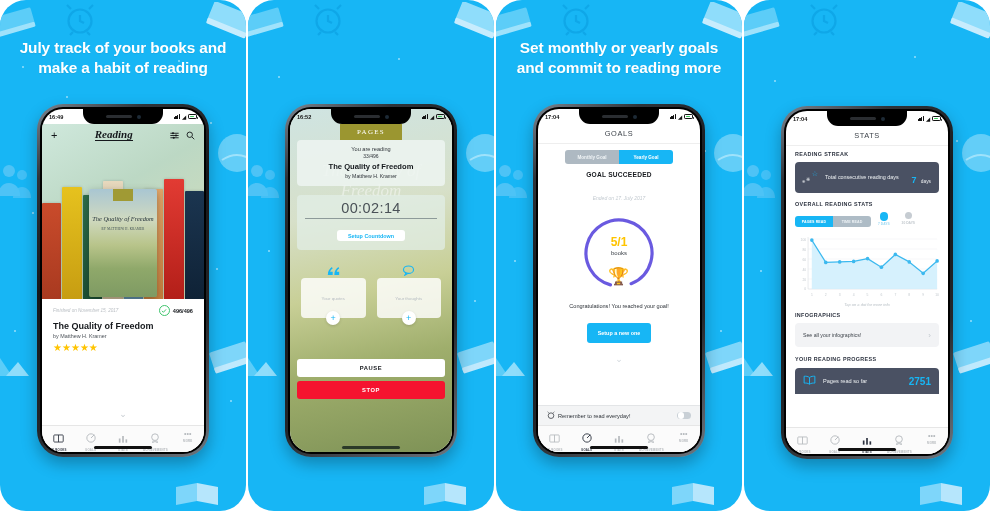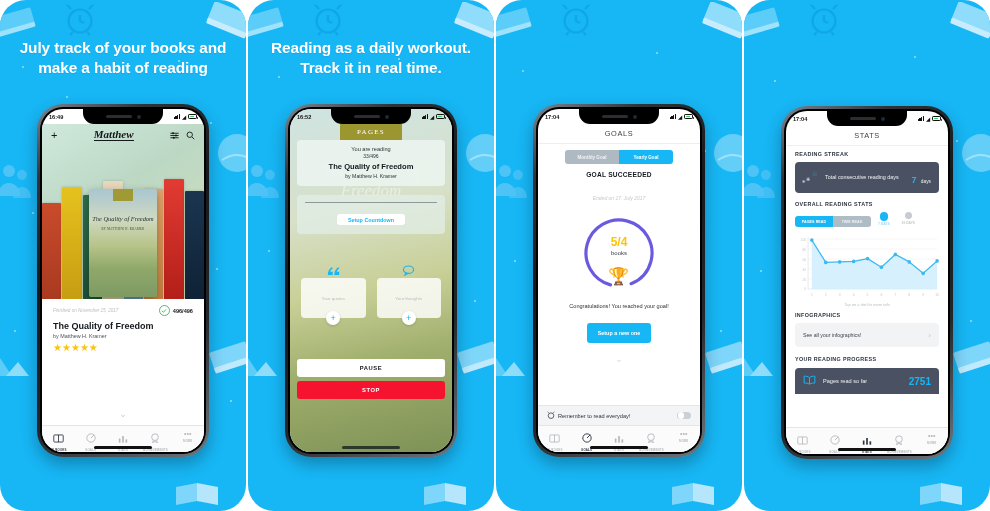"Reading as a daily workout." div.headline { html: <div>Reading as a daily workout. Track it in real time.</div> -> none }
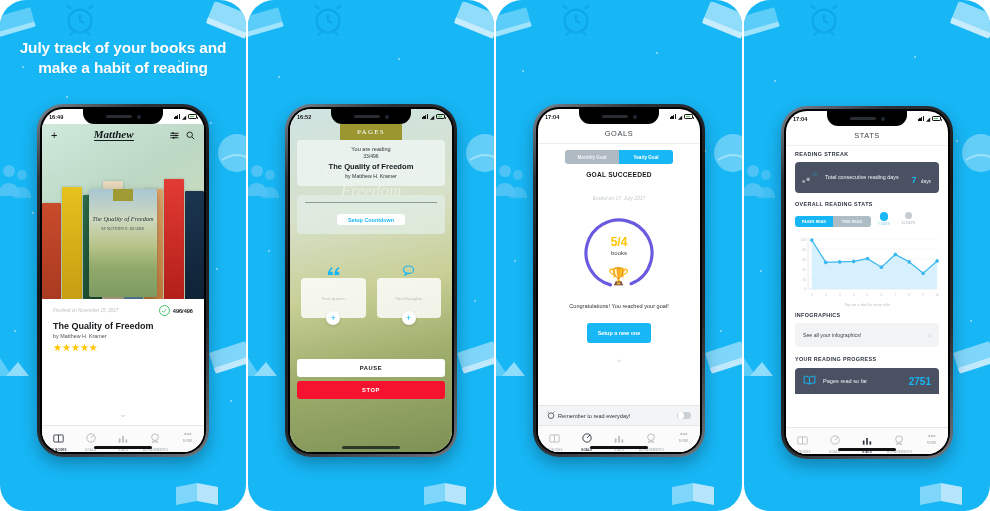"Set monthly or yearly goals" div.headline { html: none -> <div>Set monthly or yearly goals and commit to reading more</div> }
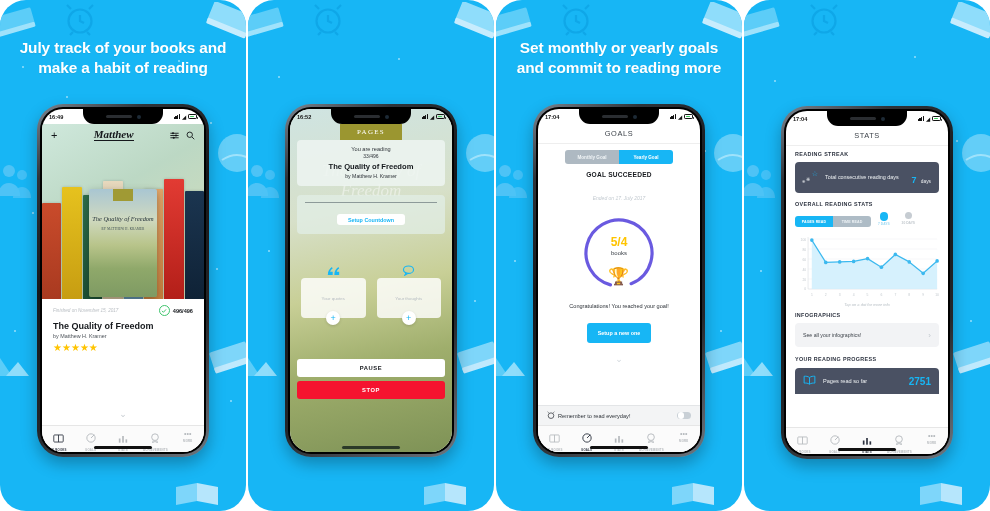"Matthew" span.bookly-logo { text: Matthew -> Reading }
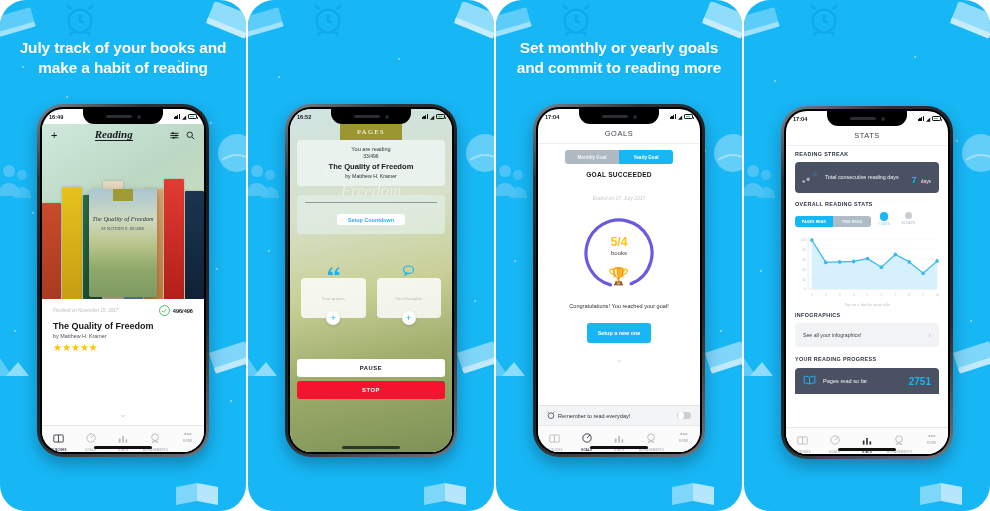"00:02:14" div.p2-timer { html: none -> <div>00:02:14</div> }
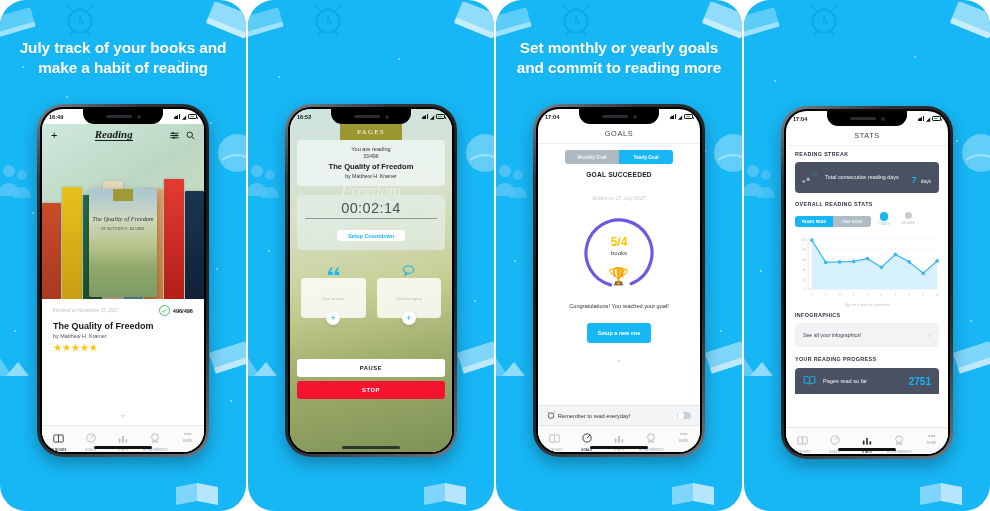"5/4" div.ring-num { text: 5/4 -> 5/1 }
